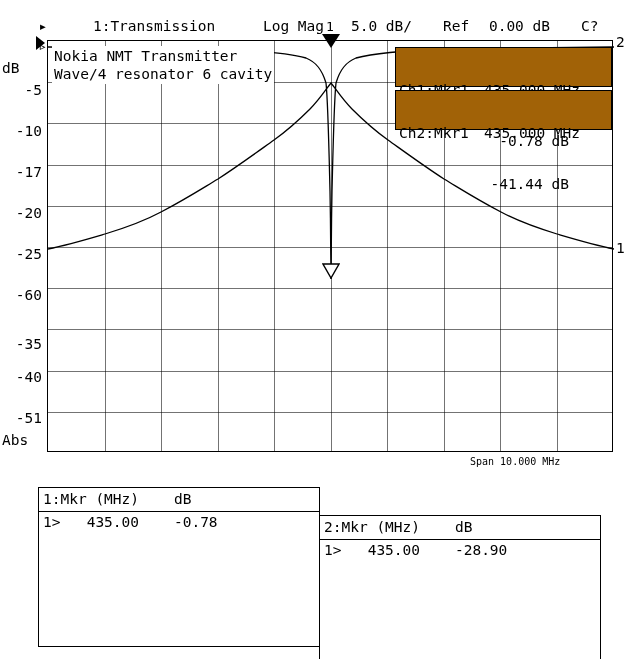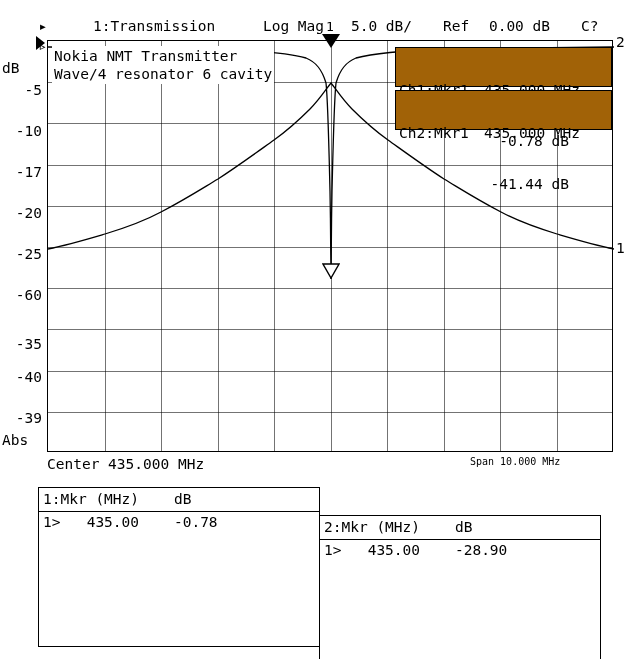"-39" div.ytick { text: -39 -> -51 }
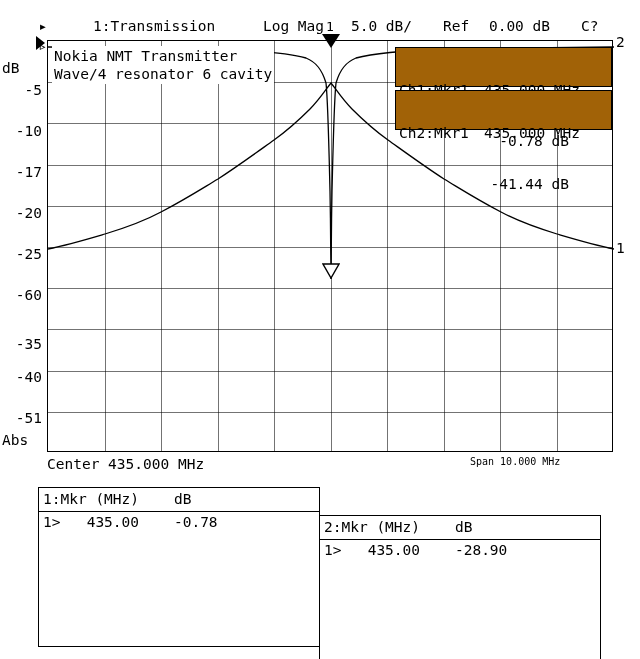"Center 435.000 MHz" div.centerlab { html: <div>Center 435.000 MHz</div> -> none }
